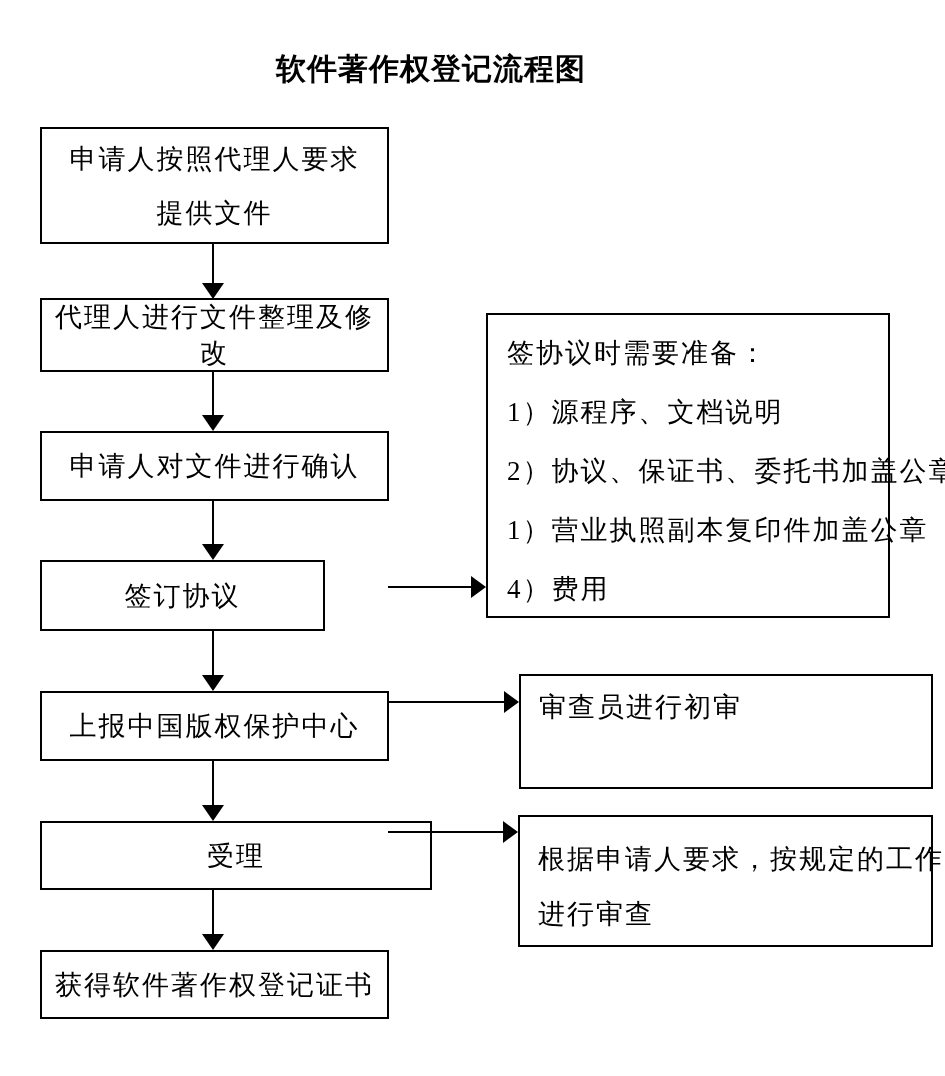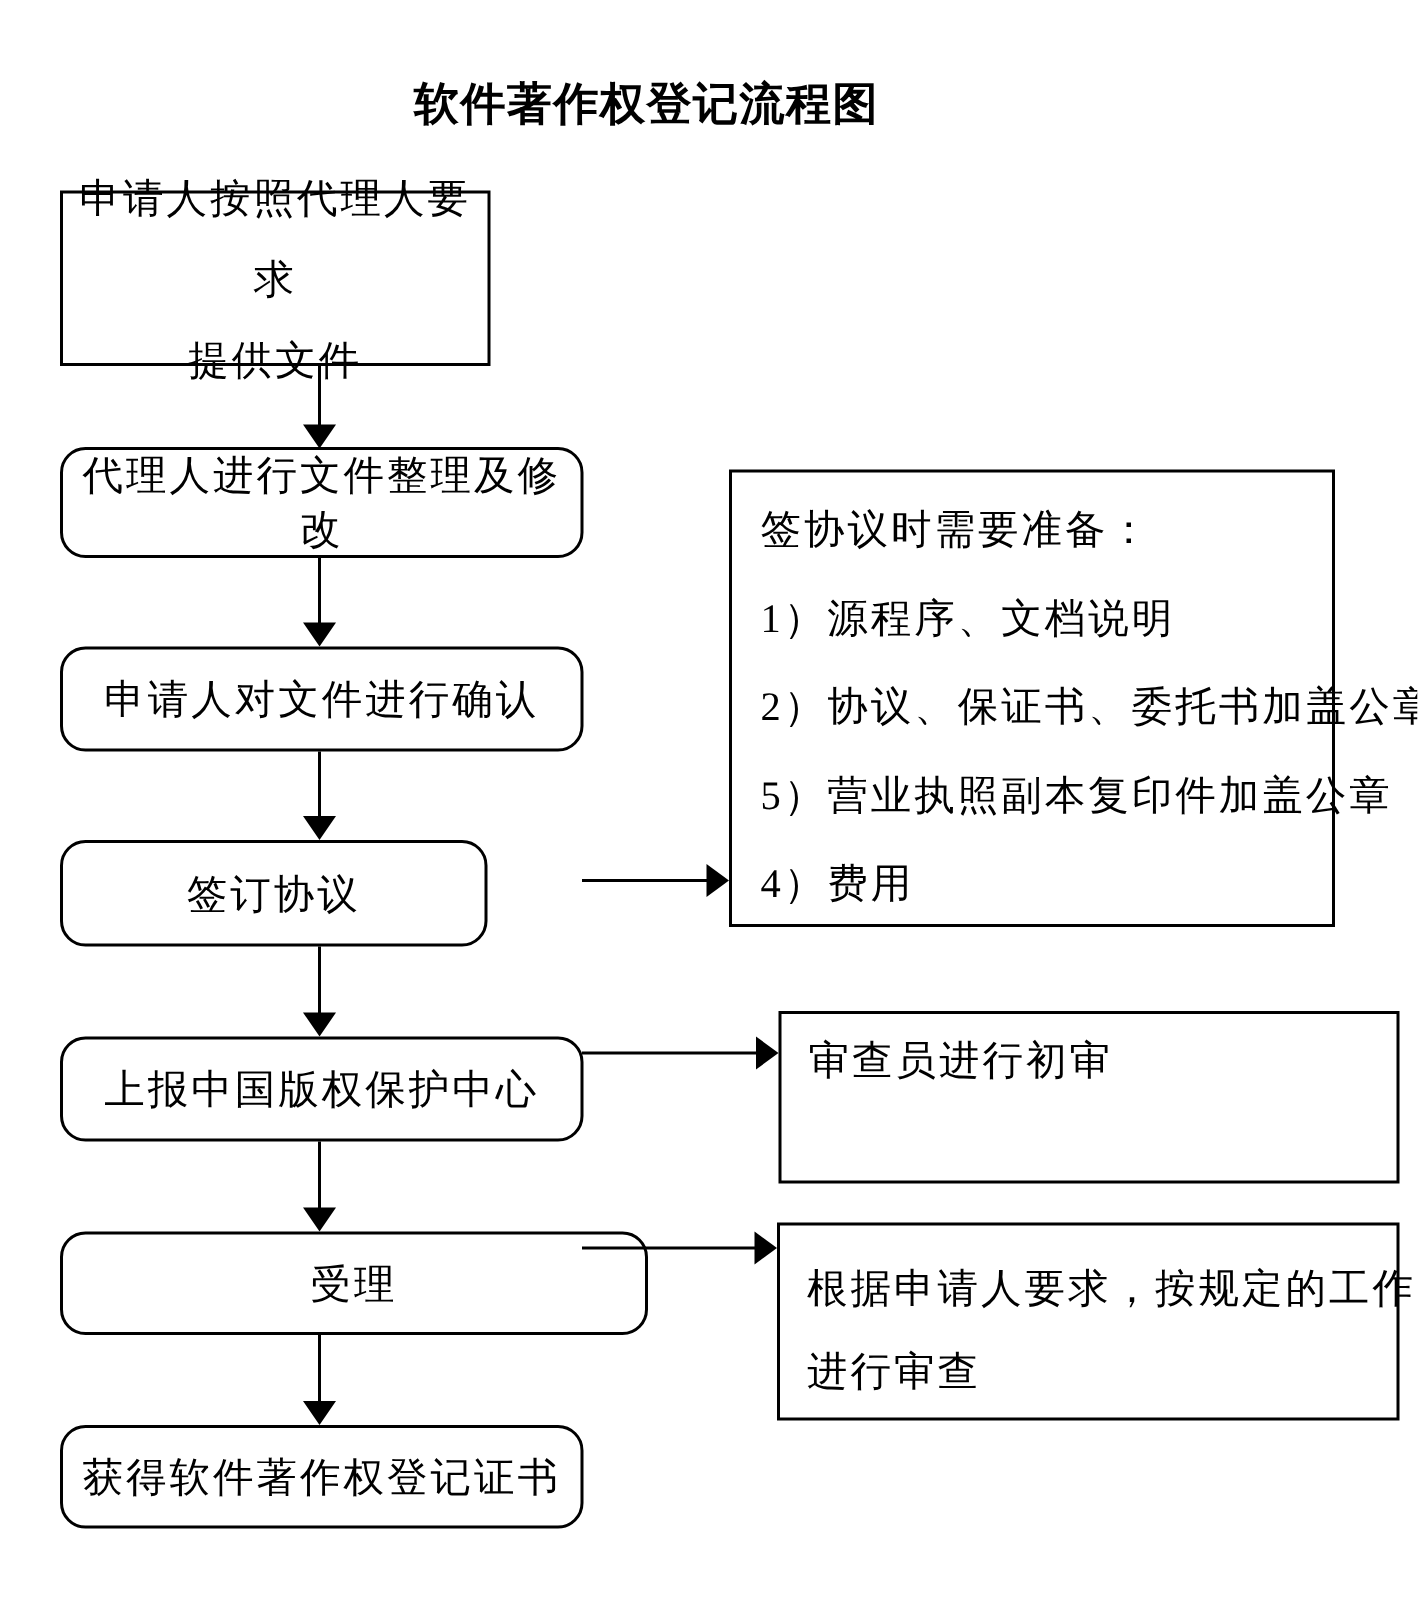"申请人按照代理人要求" div.fbox { width: 287px -> 349px }
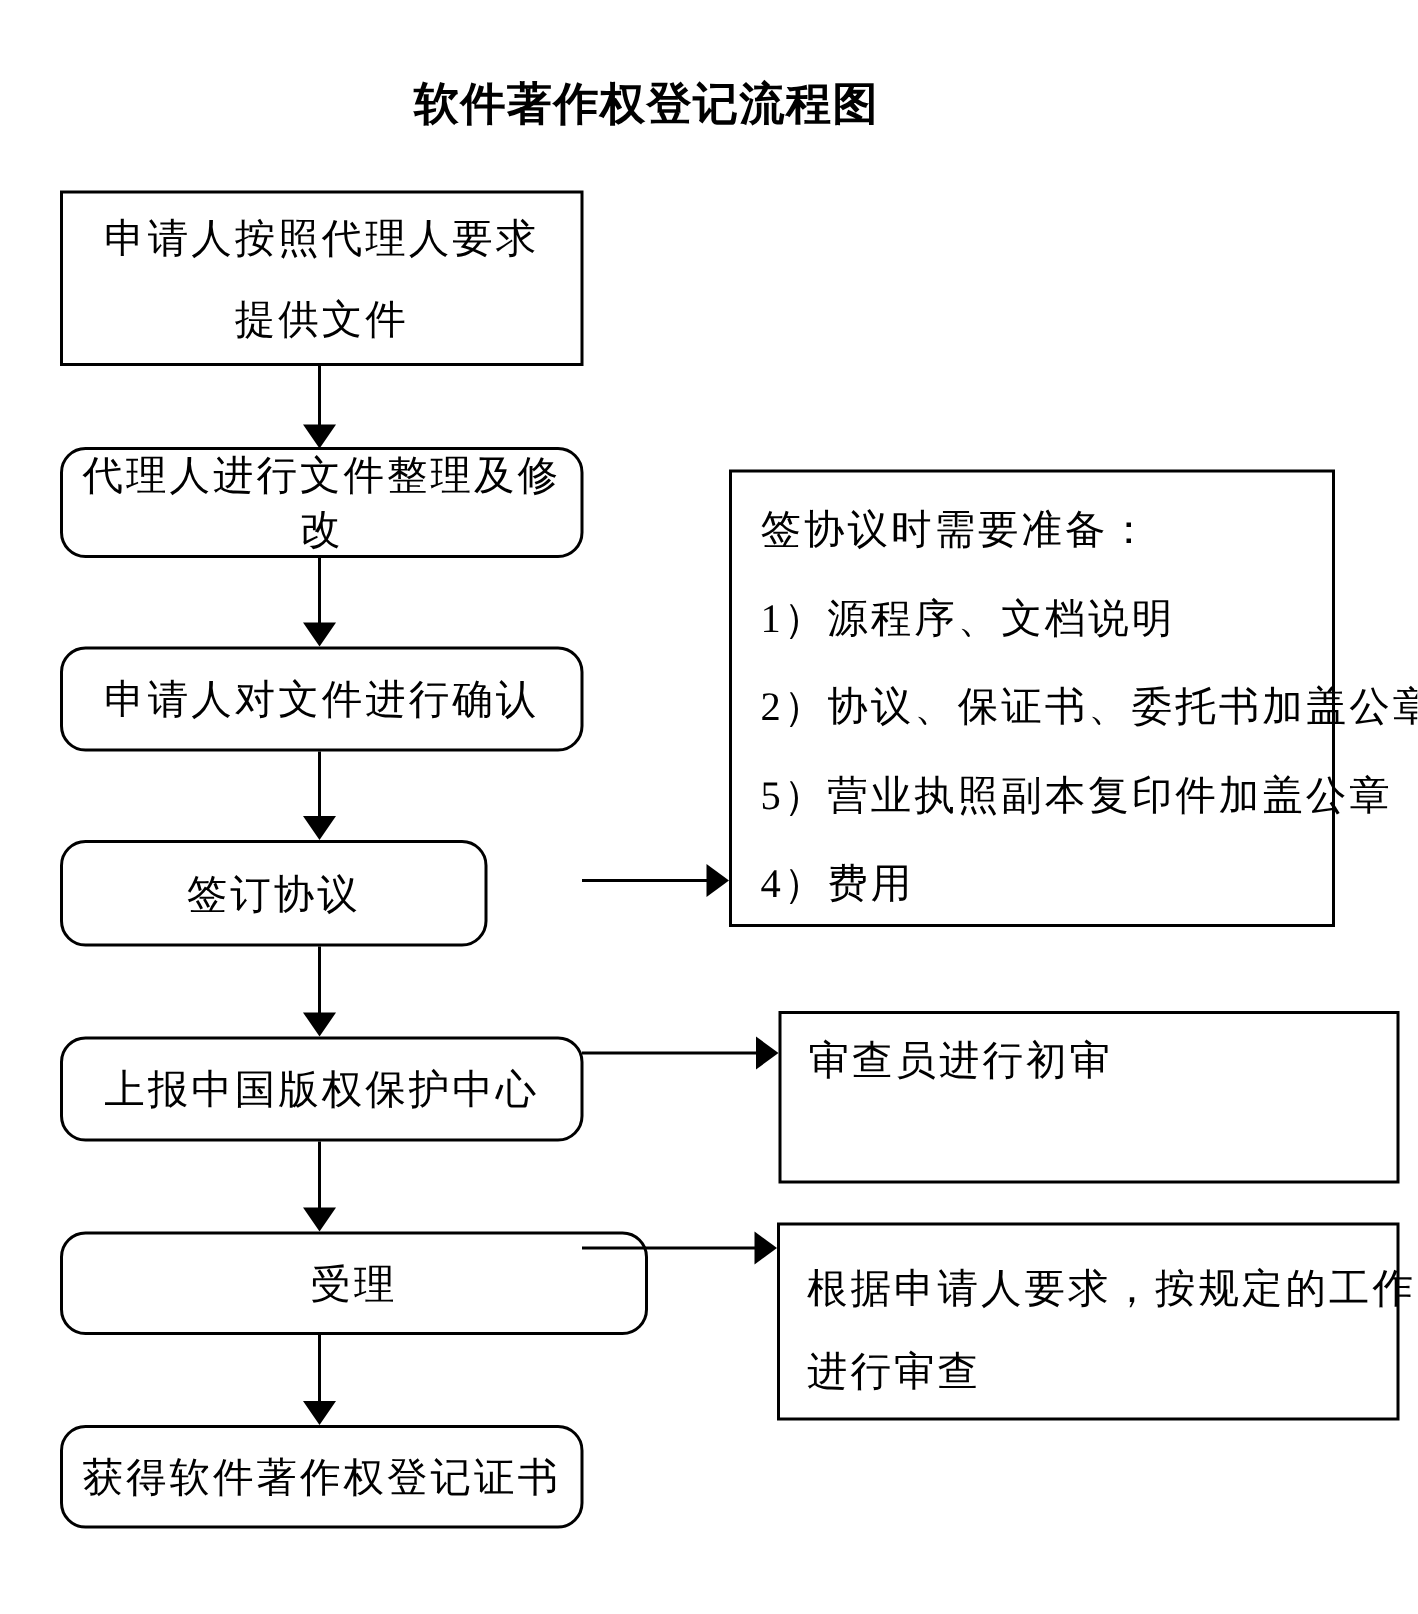"代理人进行文件整理及修改" .fbox.center { border-radius: 17px -> none }
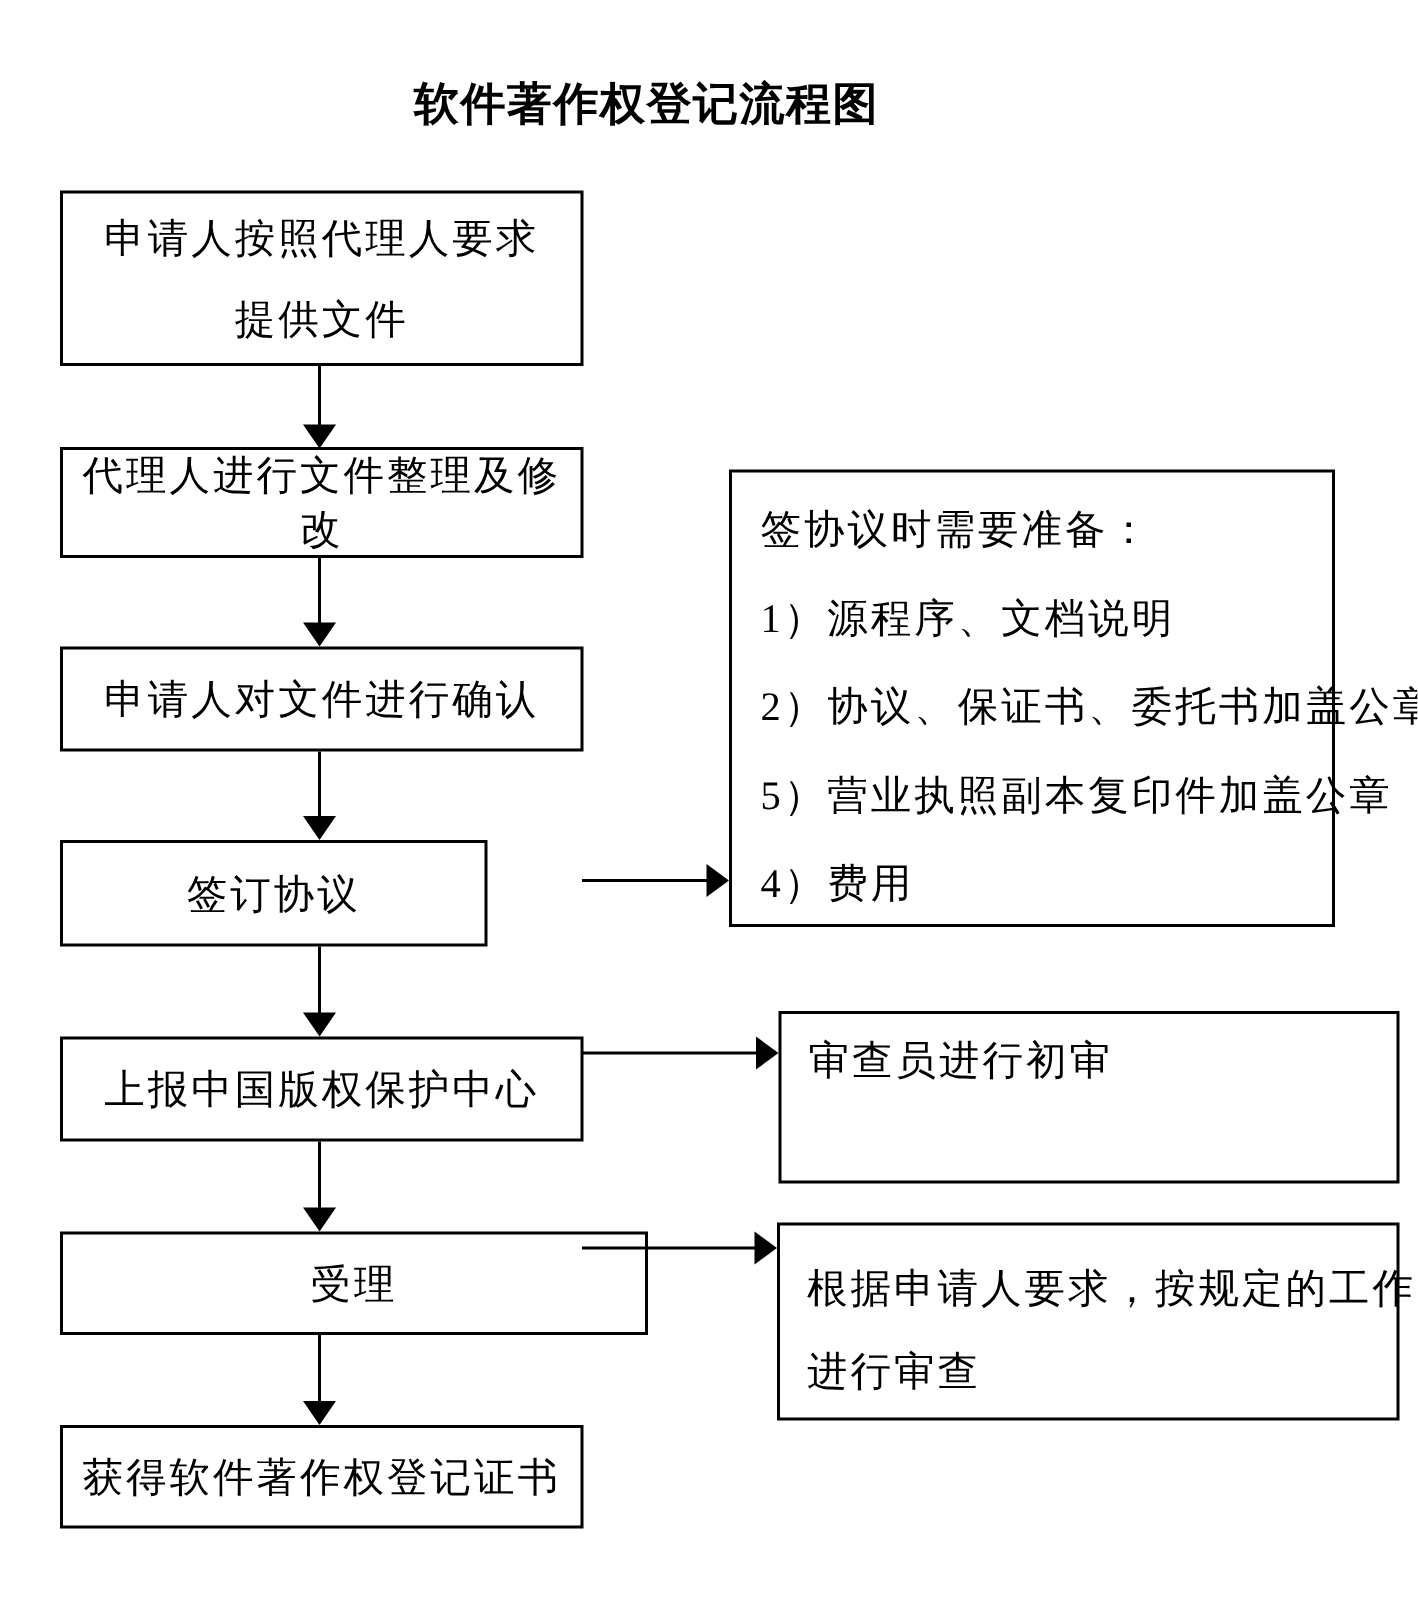"5）营业执照副本复印件加盖公章" div.ln { text: 5 -> 1 }
